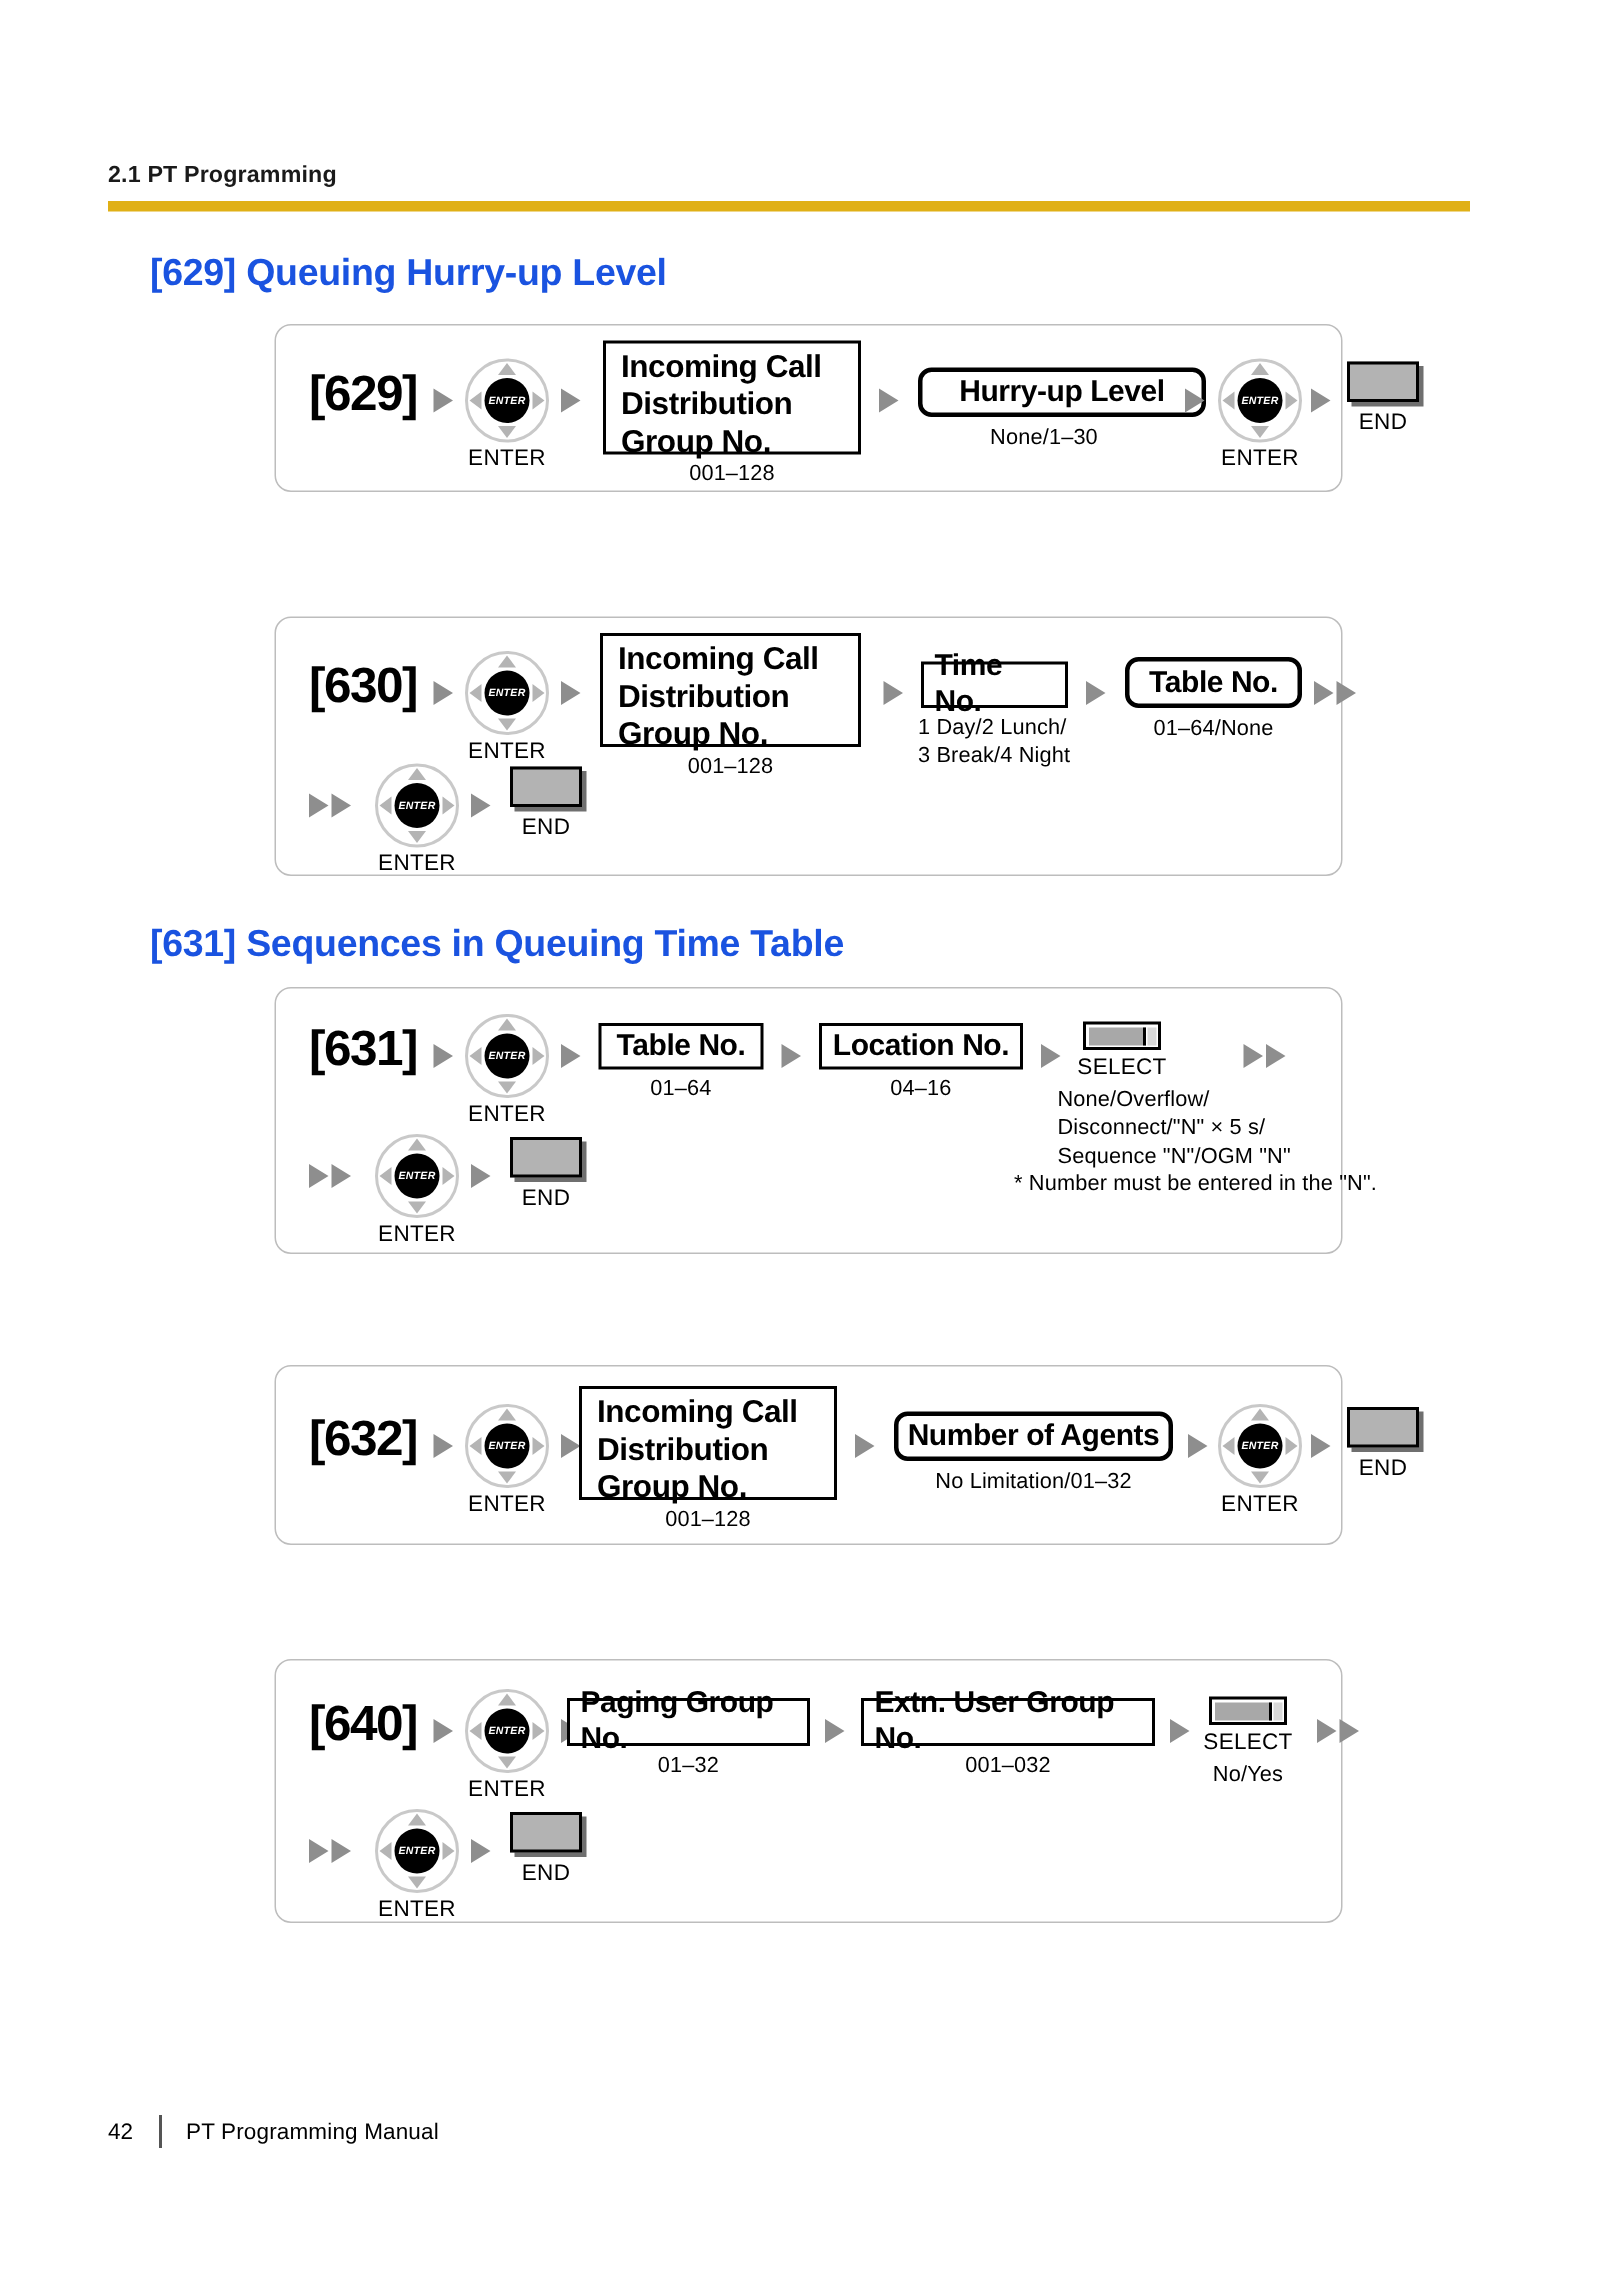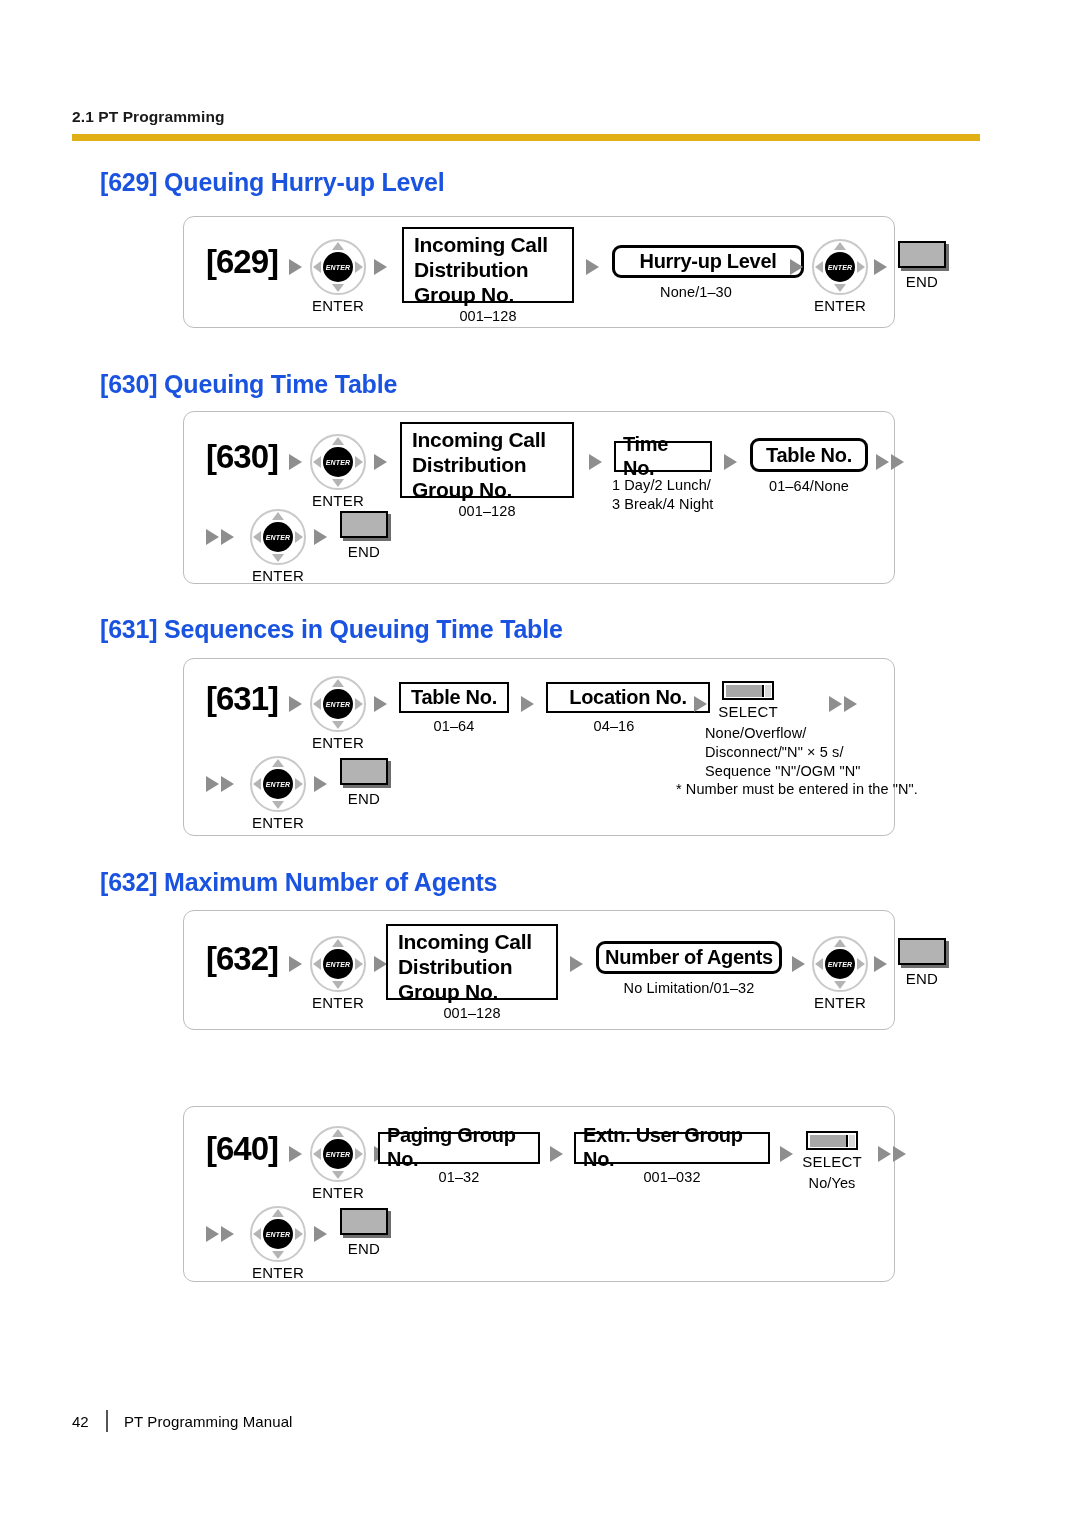"[630] Queuing Time Table" div.sec-title { html: <div>[630] Queuing Time Table</div> -> none }
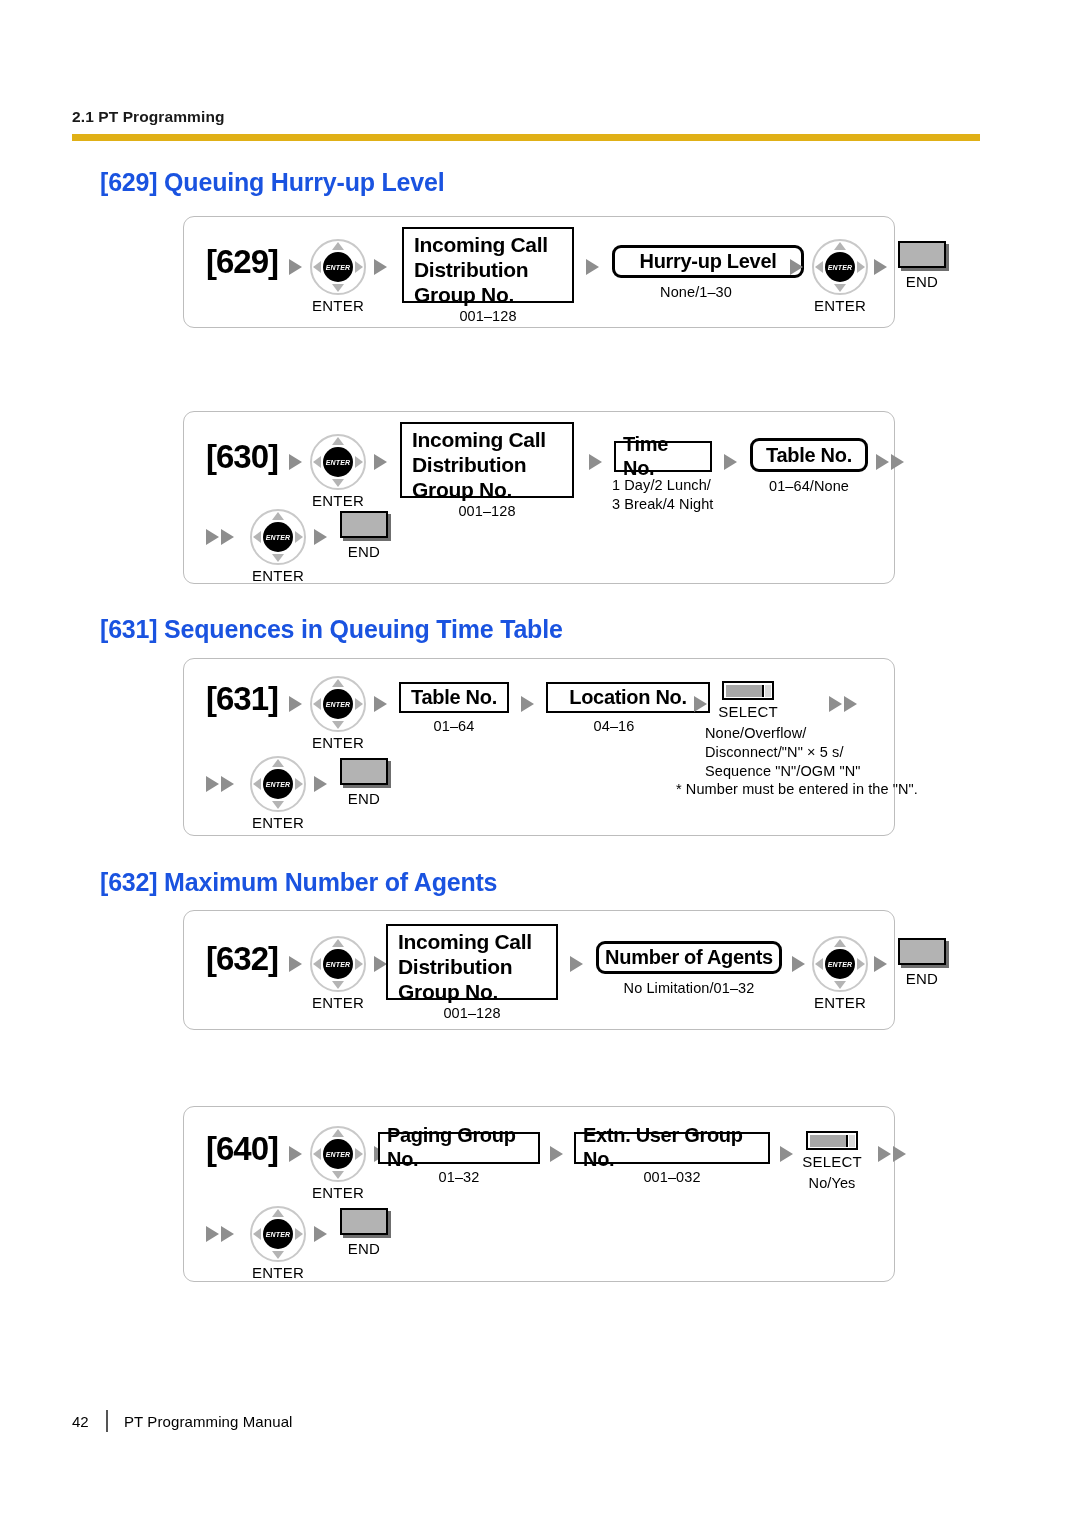"Location No." div.box { width: 164px -> 136px }
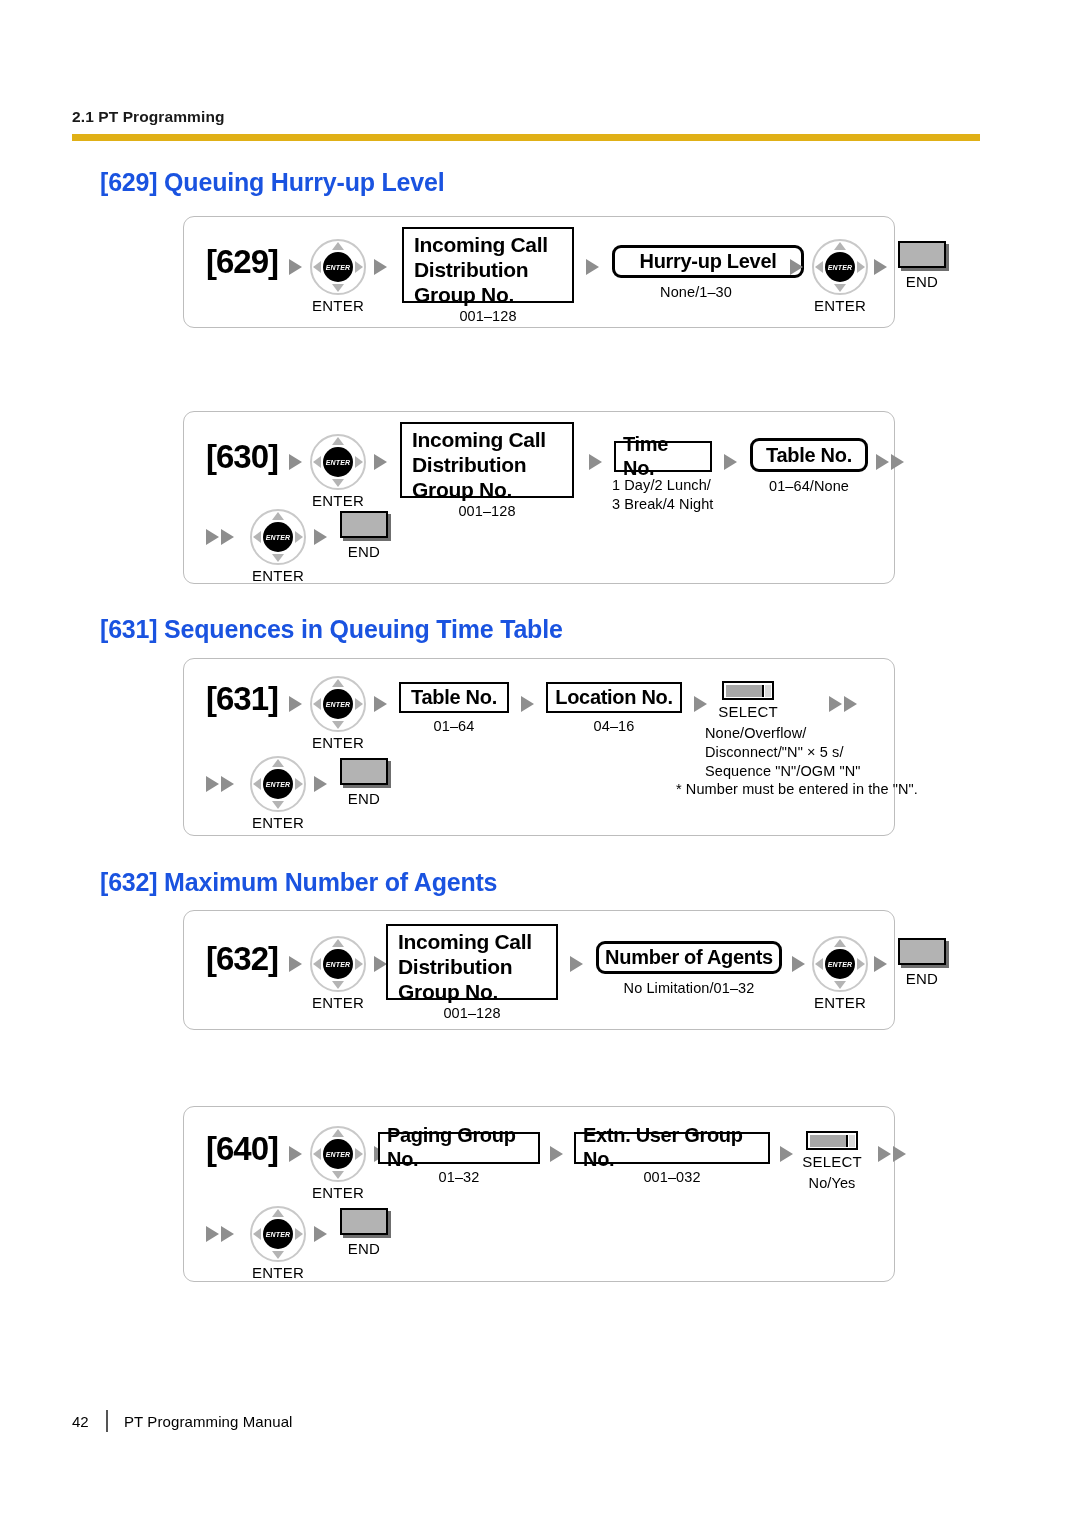"[632] Maximum Number of Agents" div.sec-title { html: <div>[632] Maximum Number of Agents</div> -> none }
